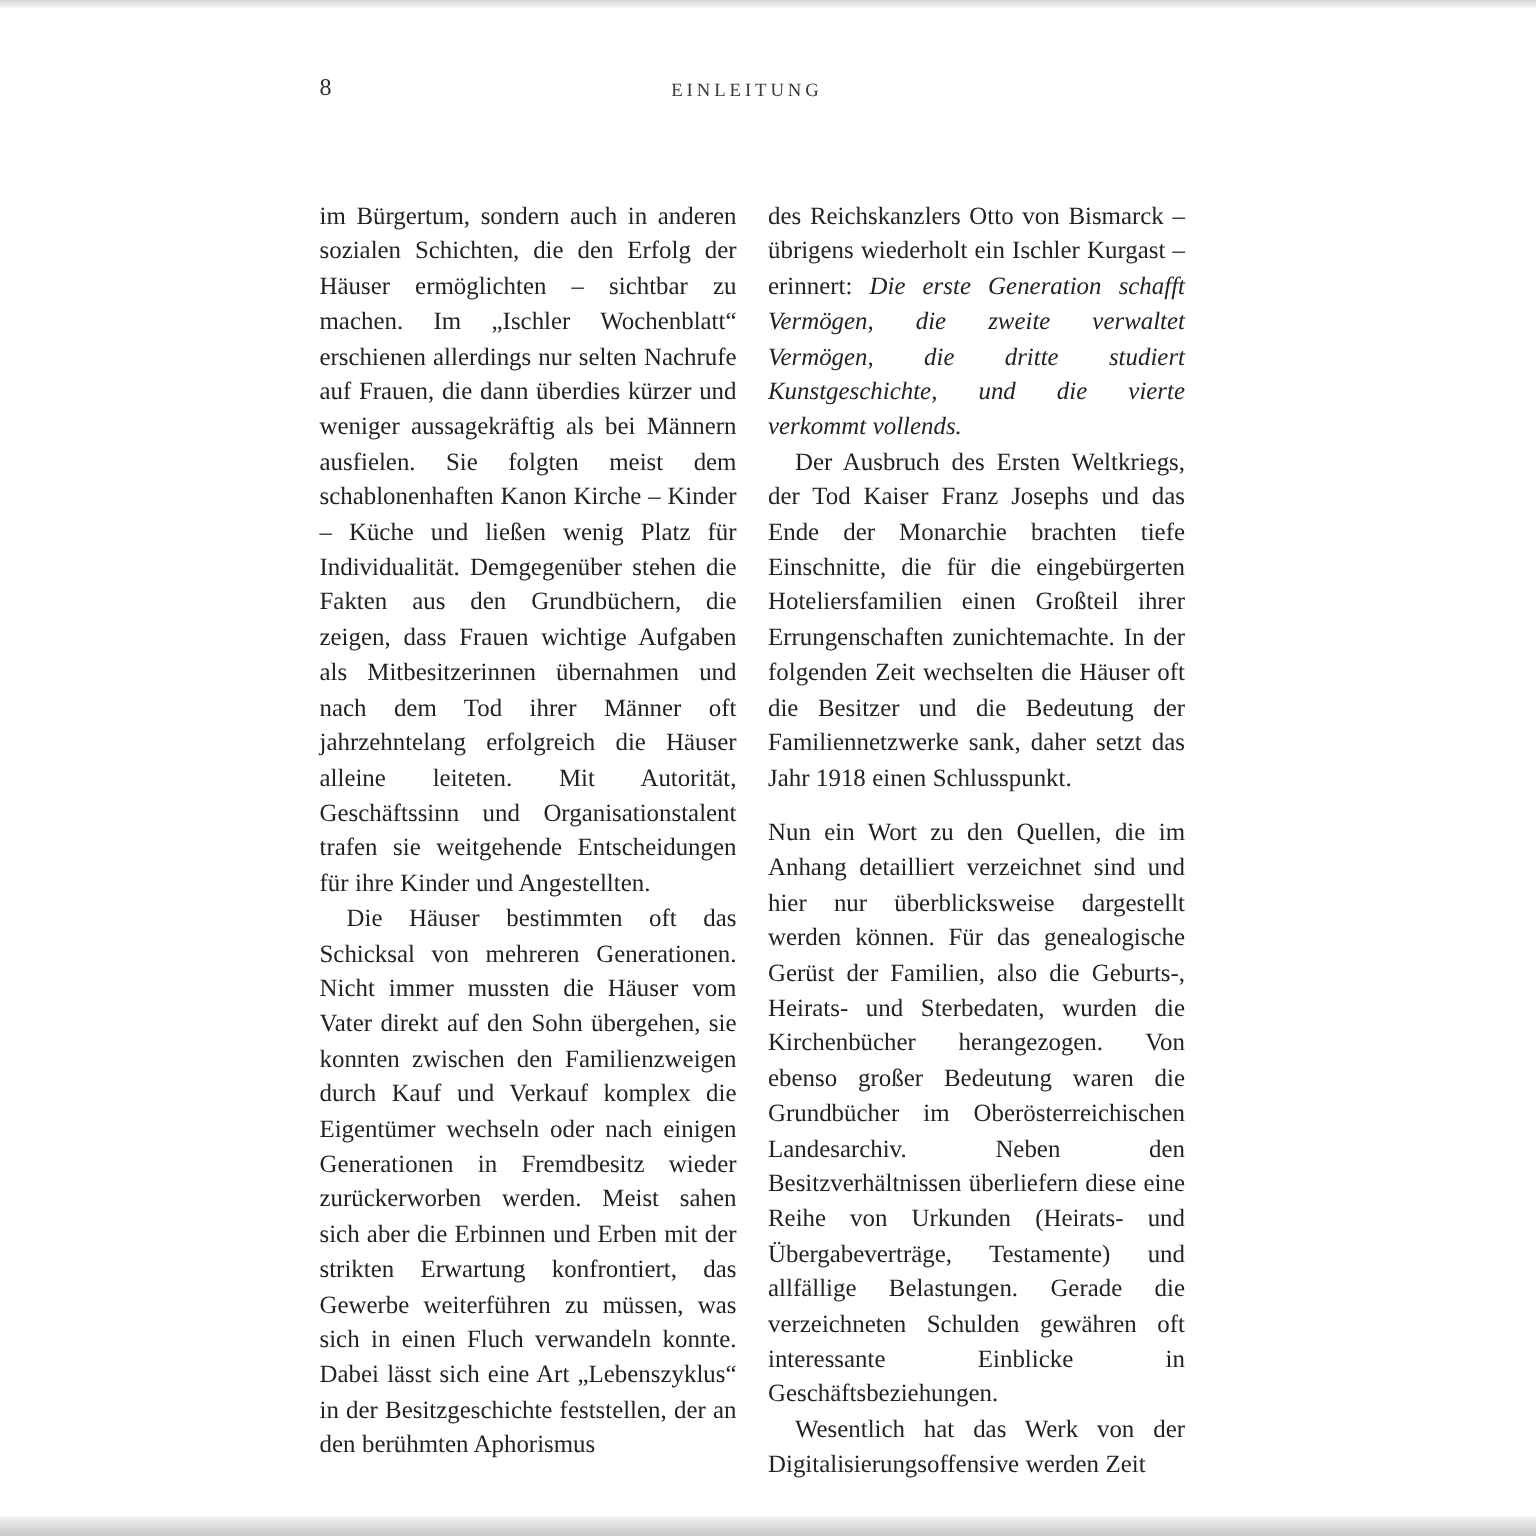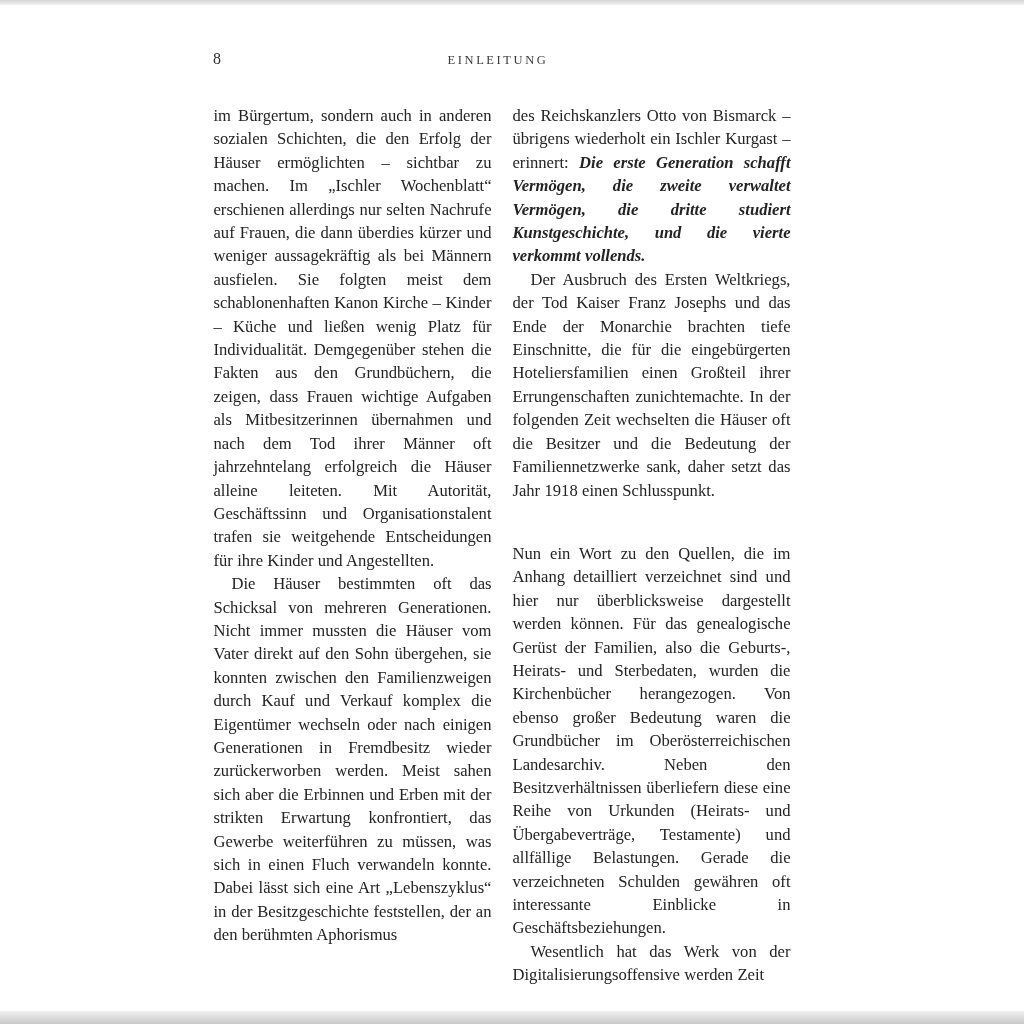"im Bürgertum, sondern auch in" .textblock { justify-content: center -> none; top: 104px -> 132px }
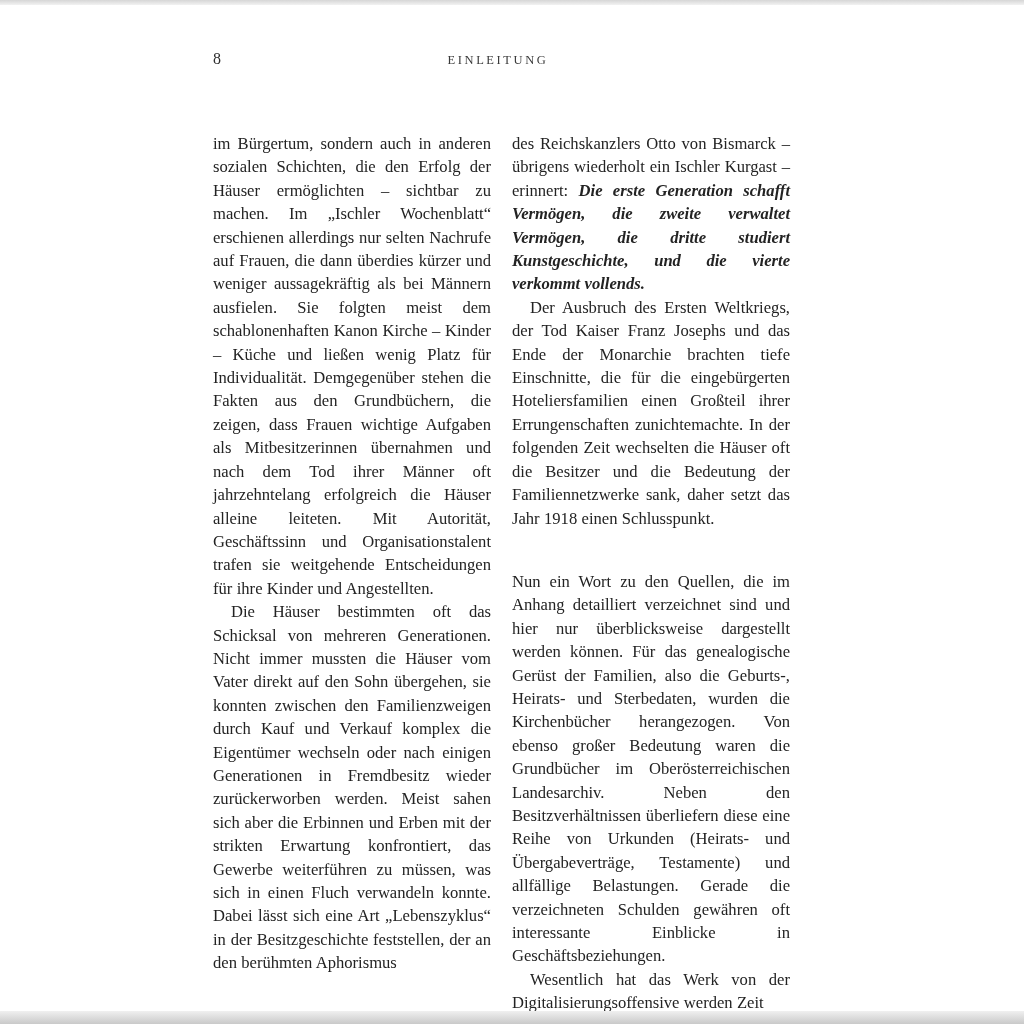"Die erste Generation schafft Vermögen," .para em { font-weight: bold -> none }
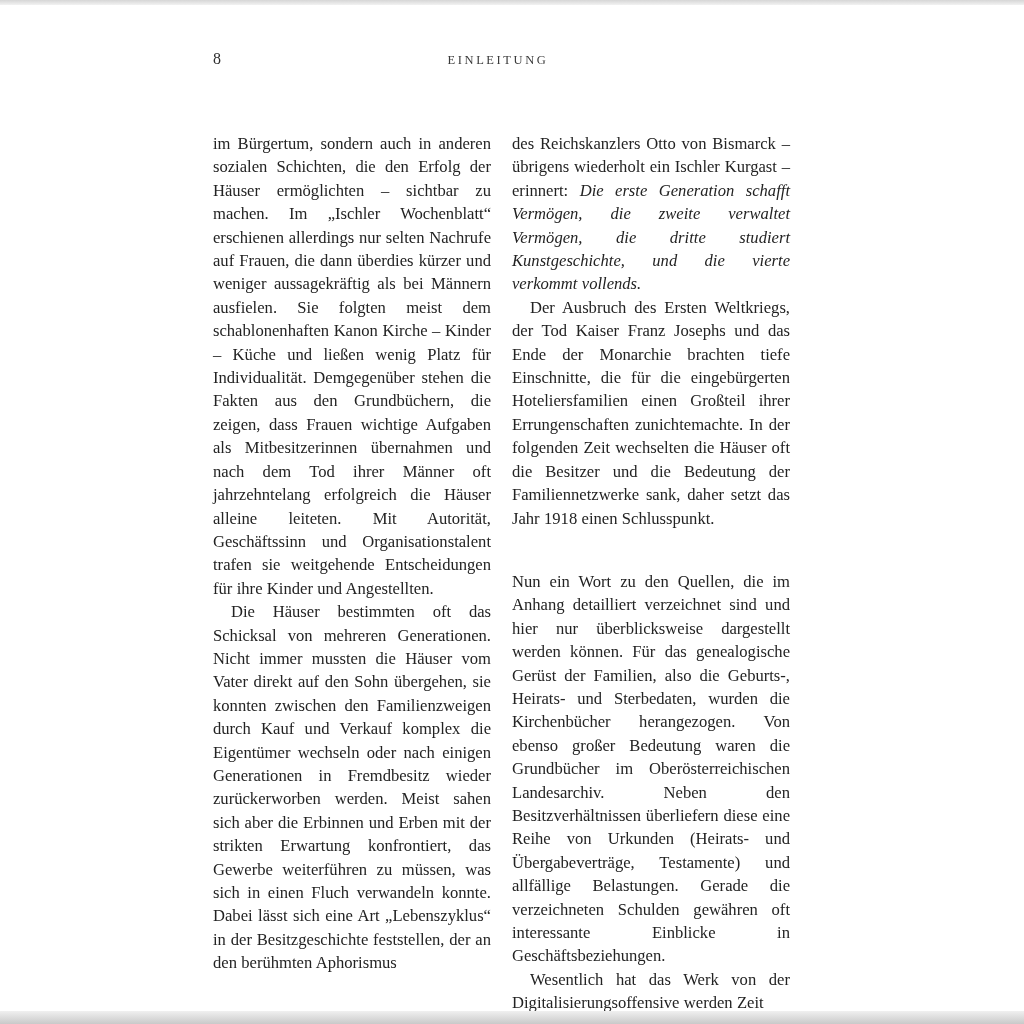"Nun ein Wort zu den" .para.space-before { margin-top: 40px -> 13px }
